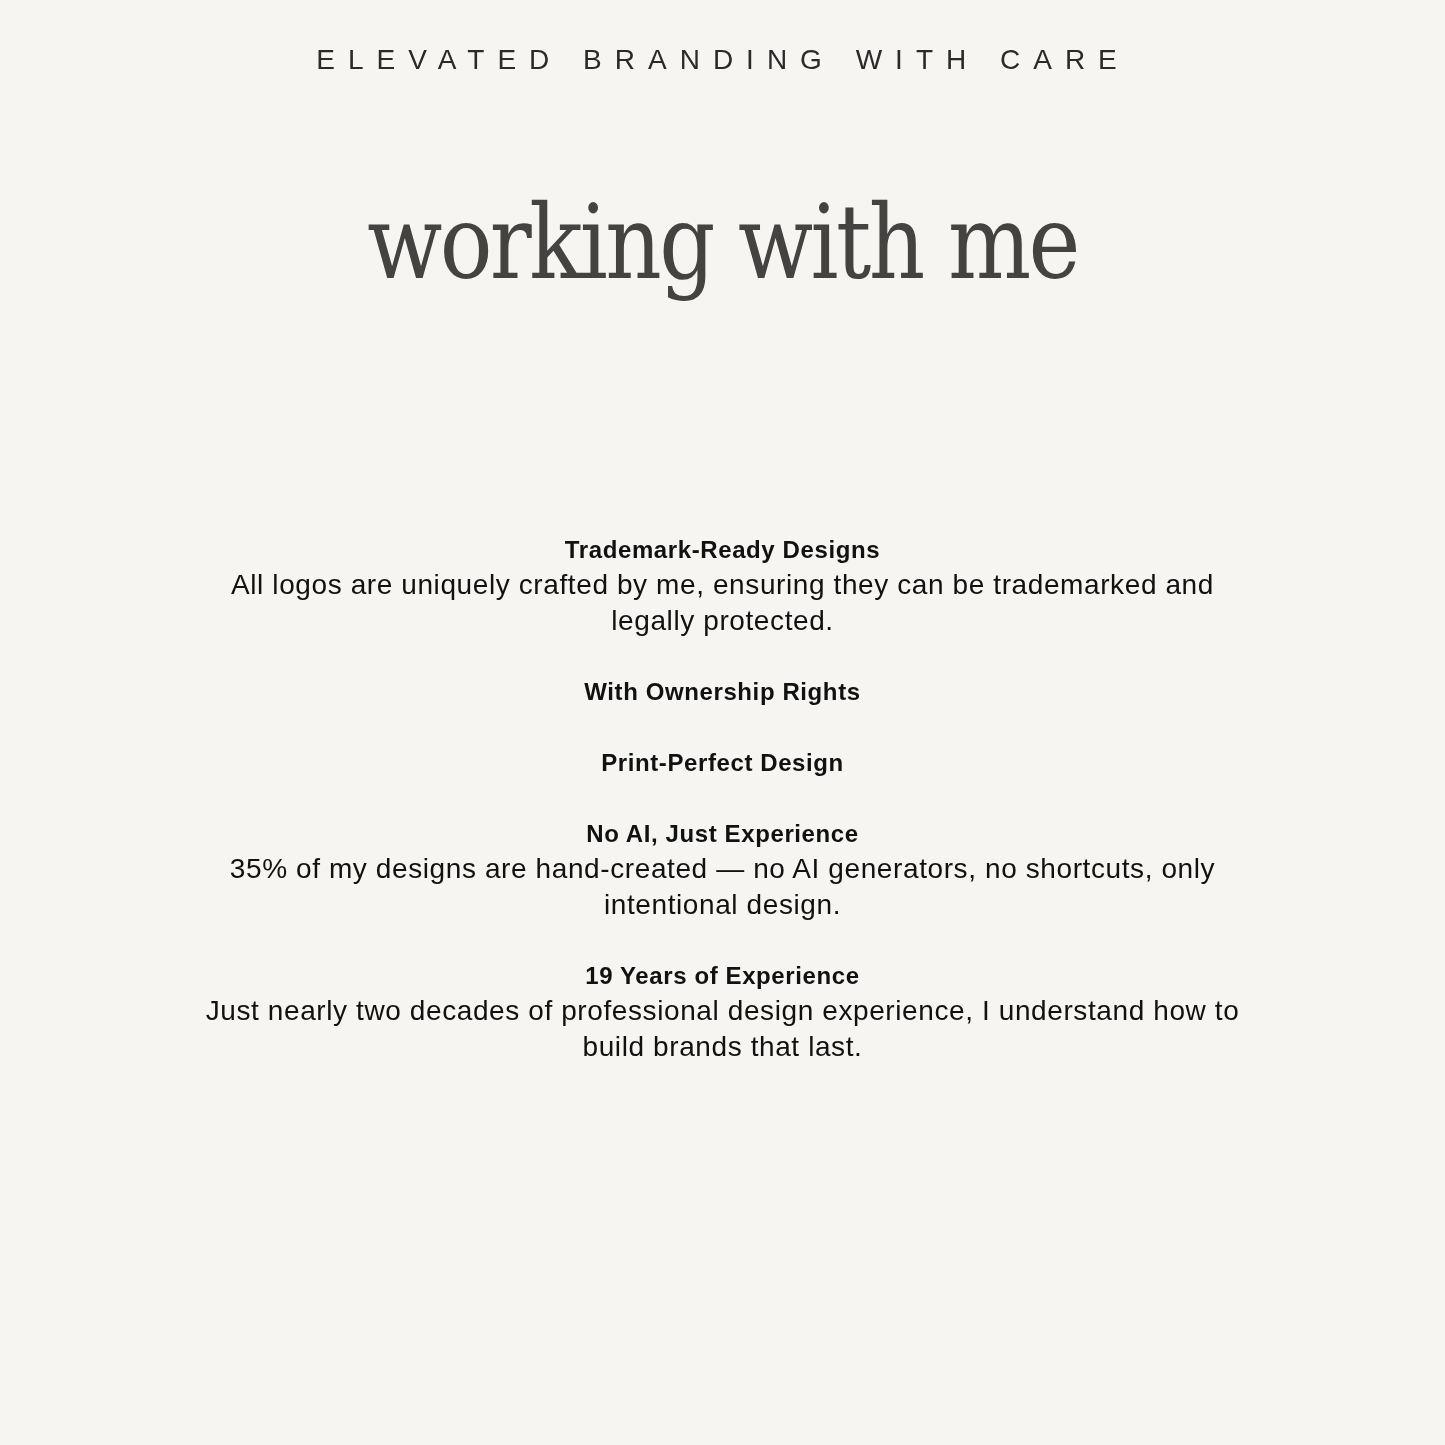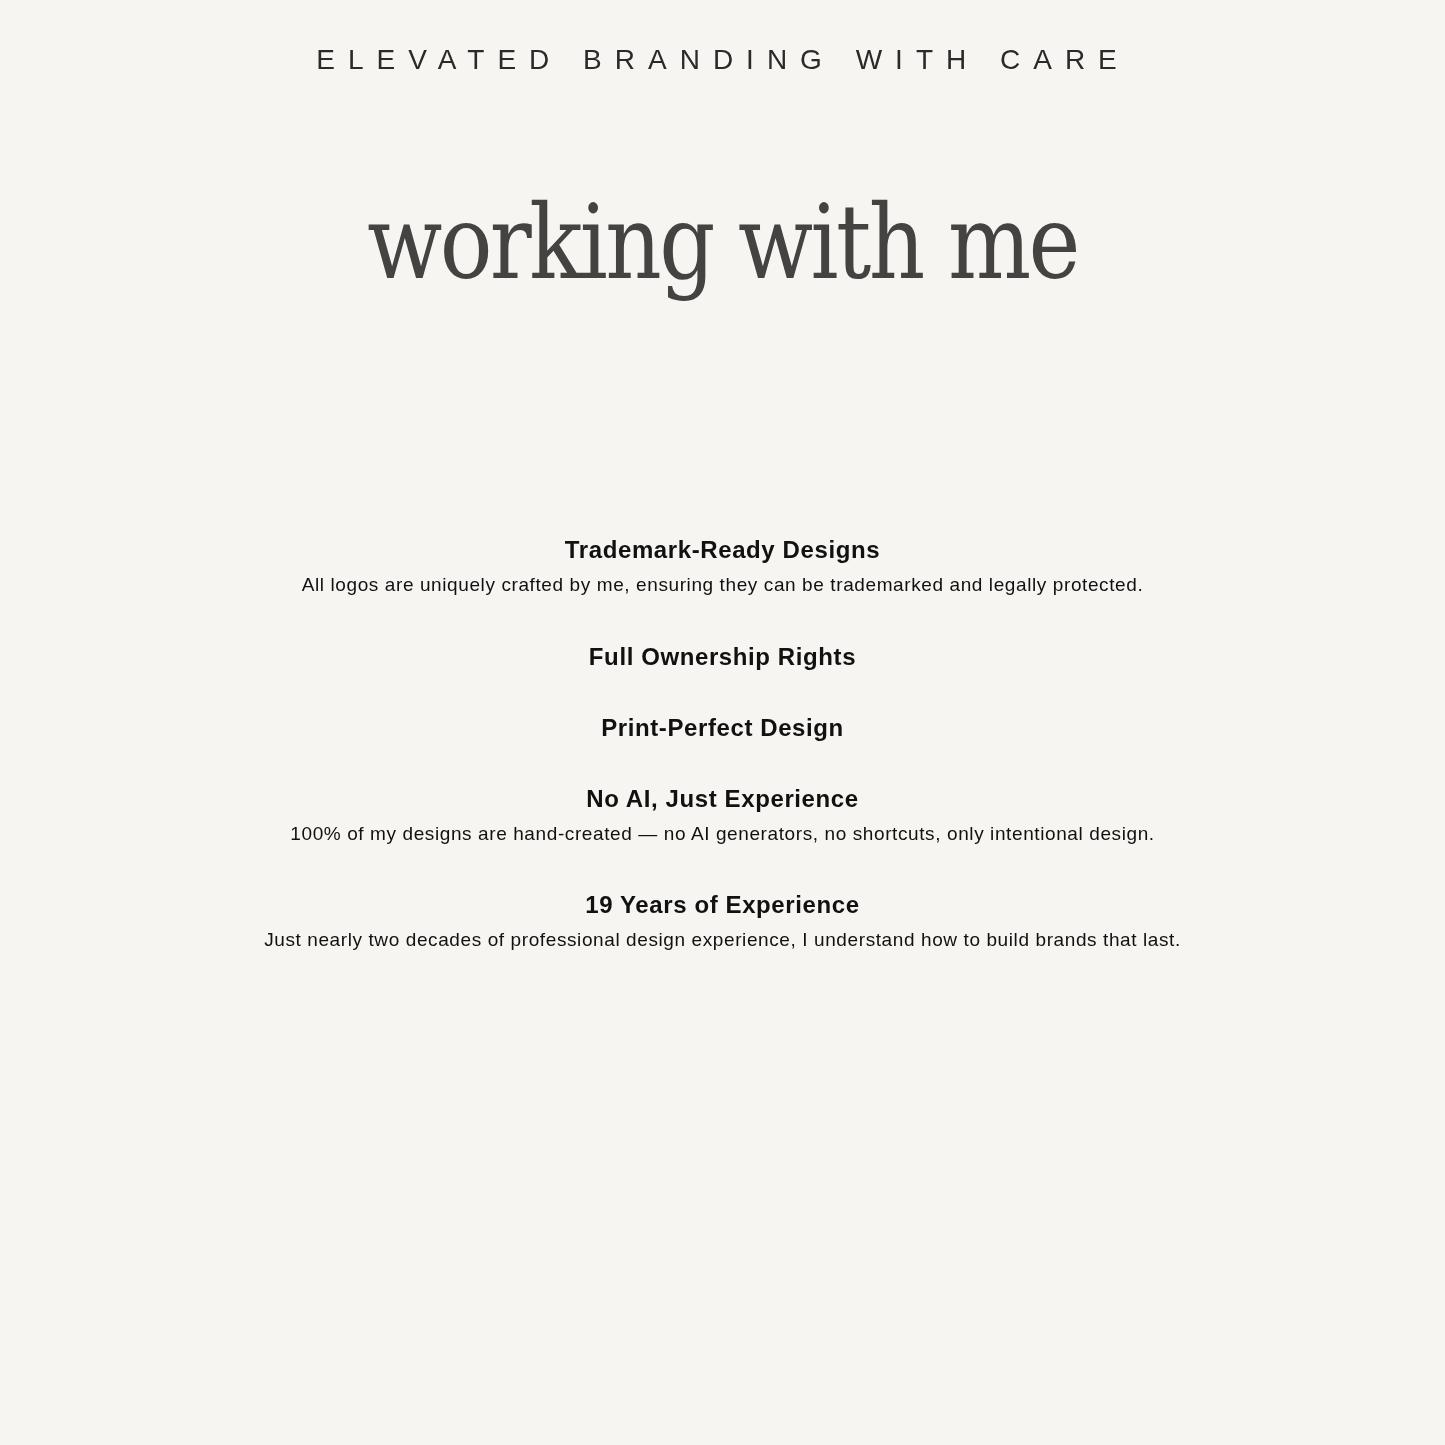"All logos are uniquely crafted" .feature-desc { font-size: 19px -> 28px }
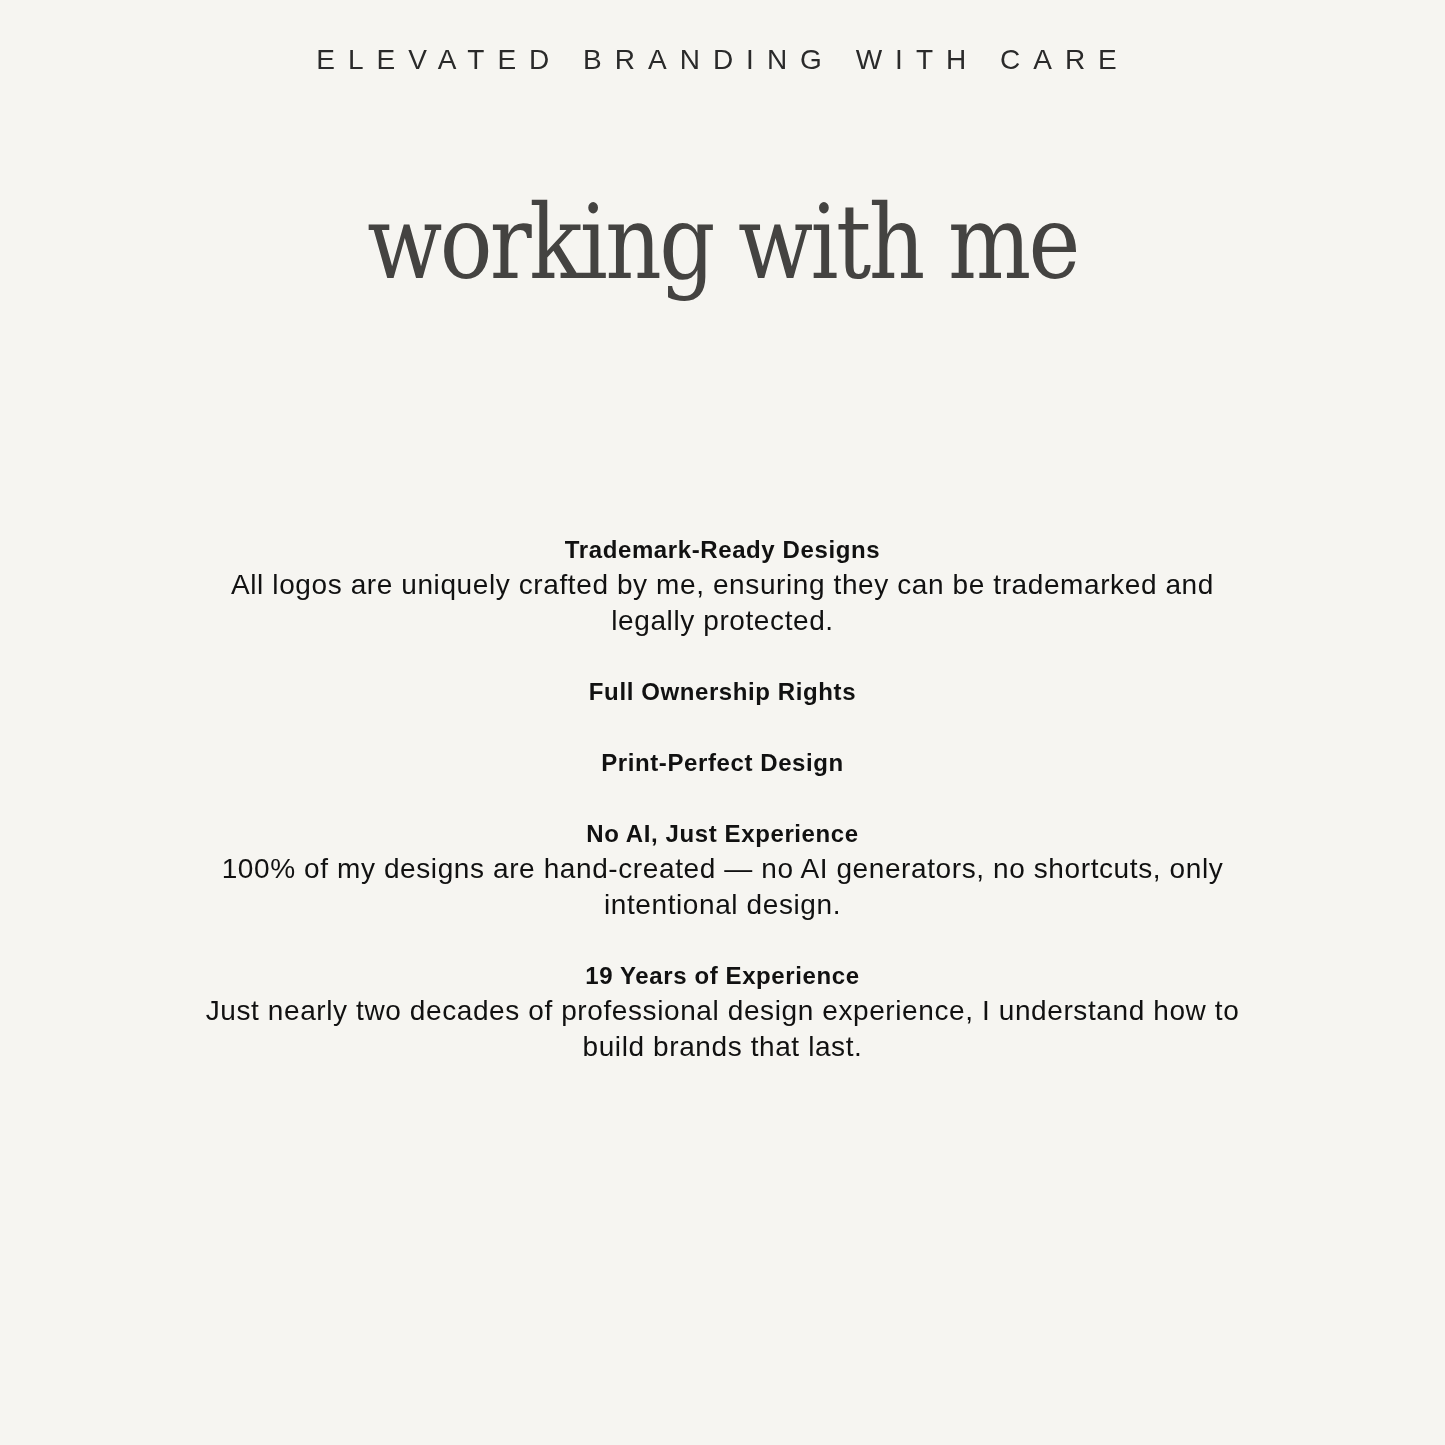"Full Ownership Rights" div.feature-title { text: Full -> With }
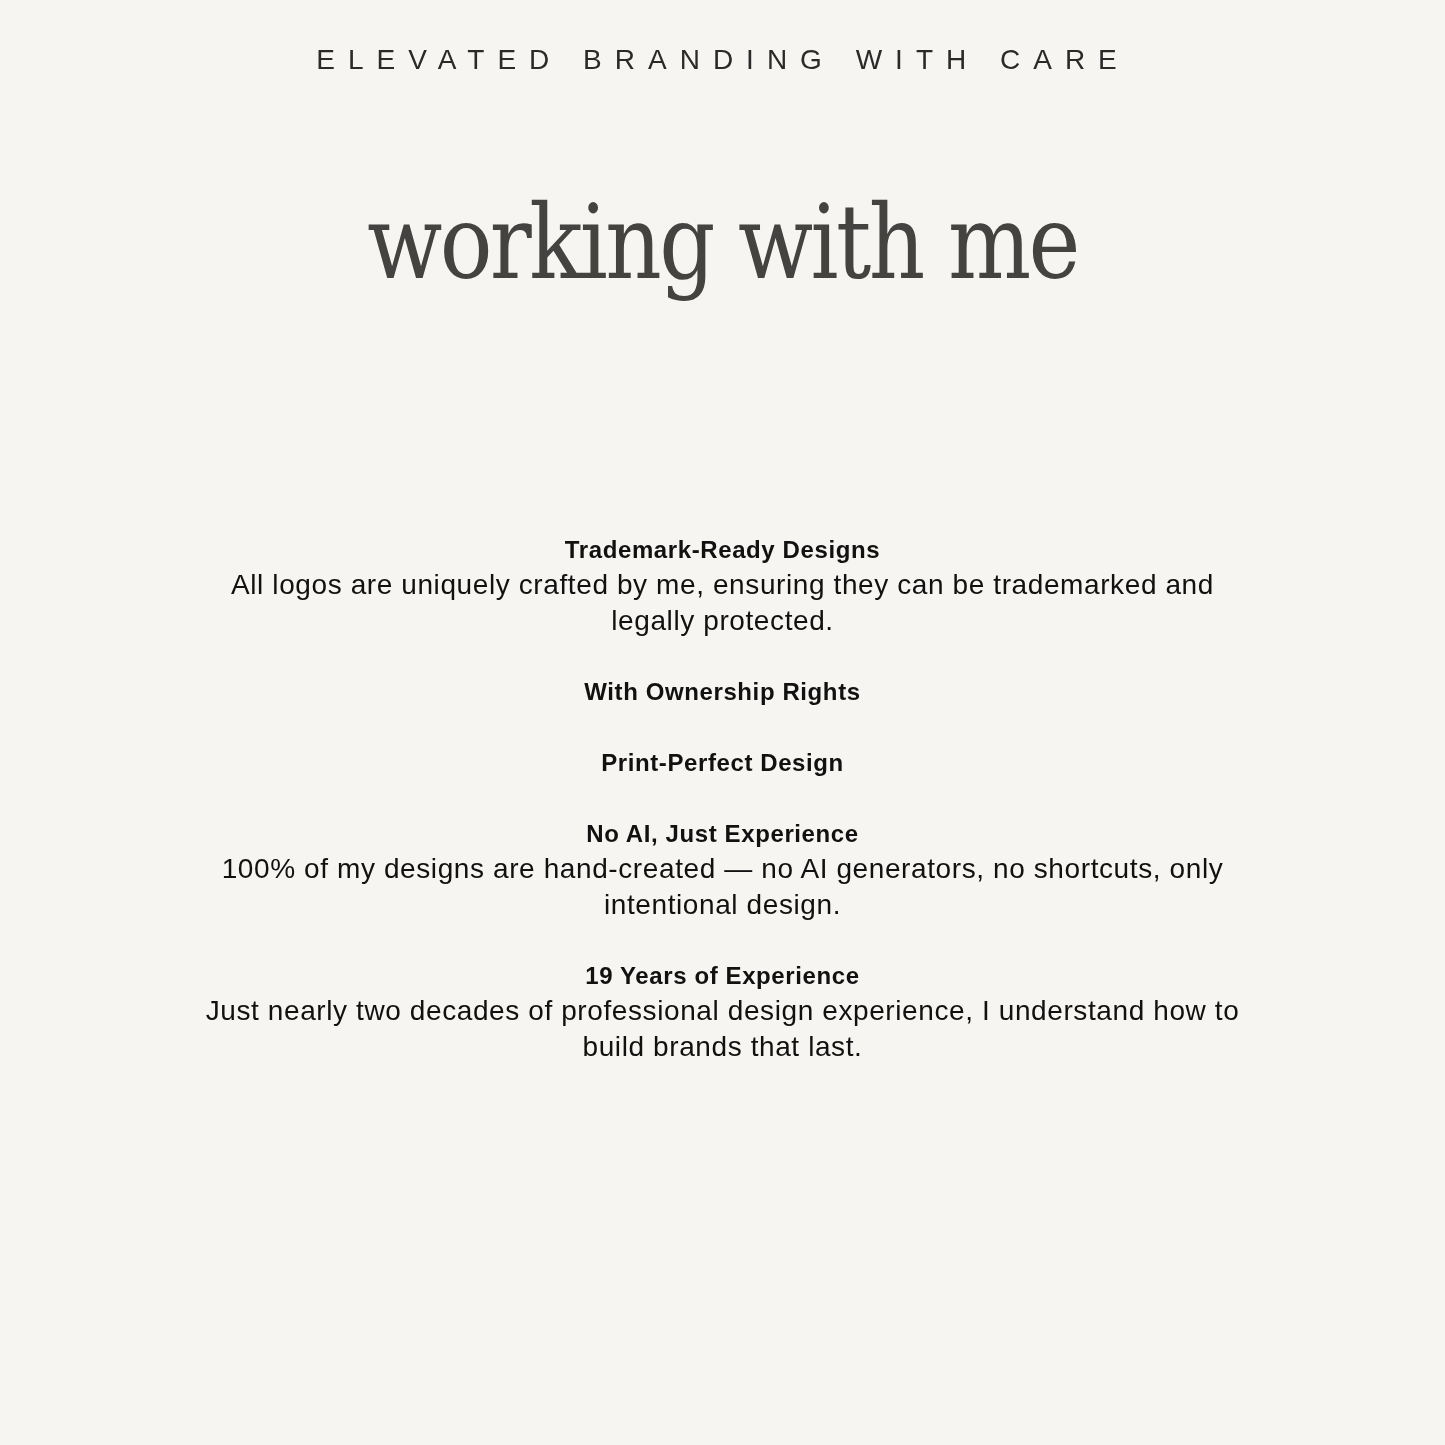"100% of my designs are" div.feature-desc { text: 100% -> 35% }
